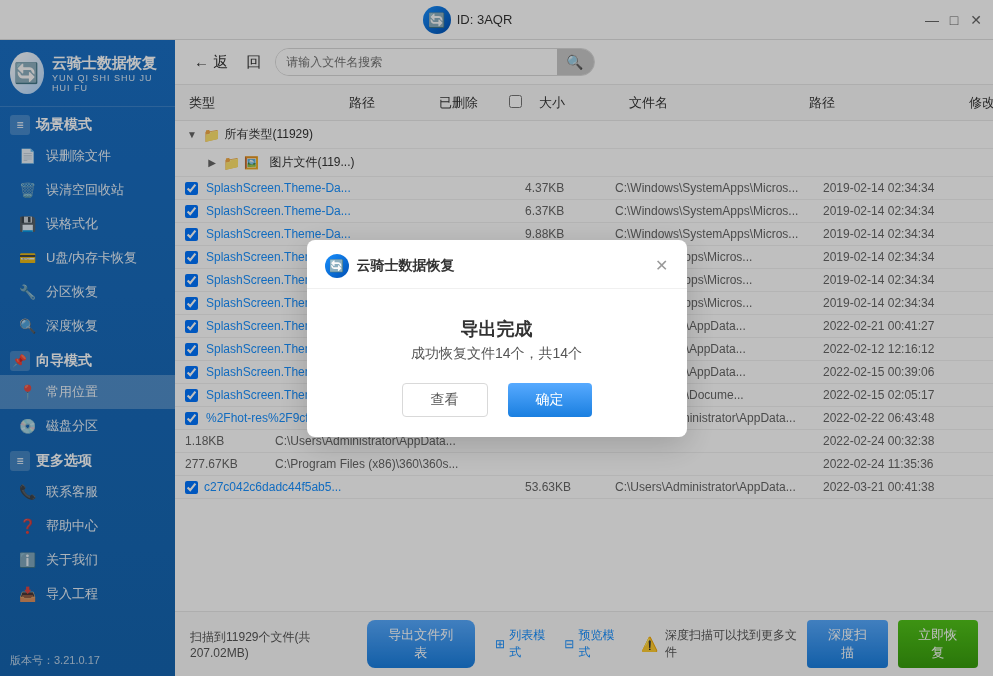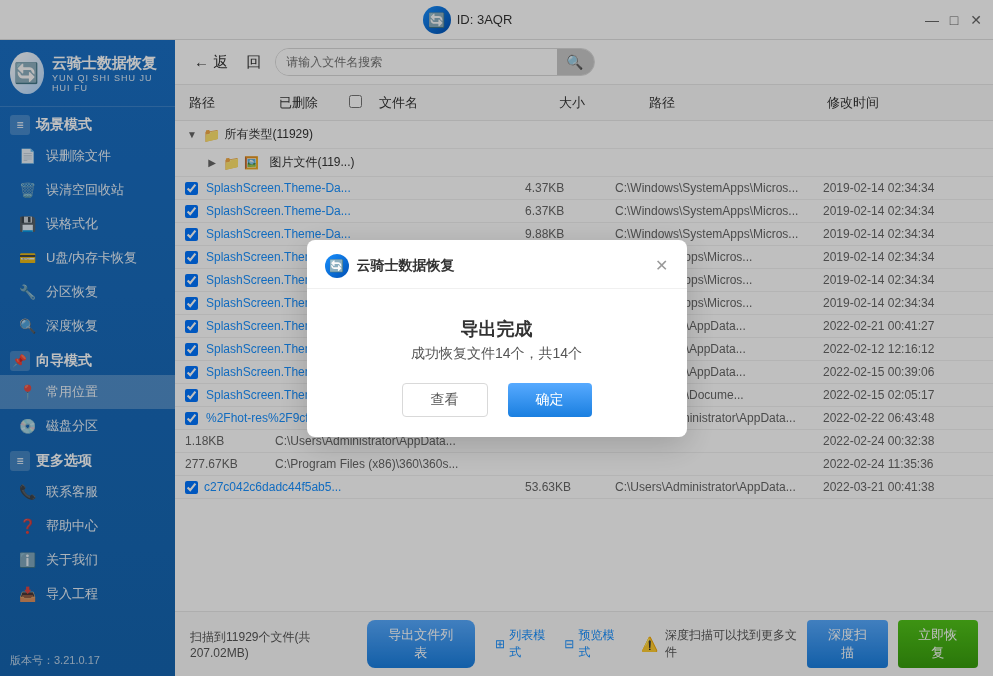"类型" div.th { html: none -> <div>类型</div> }
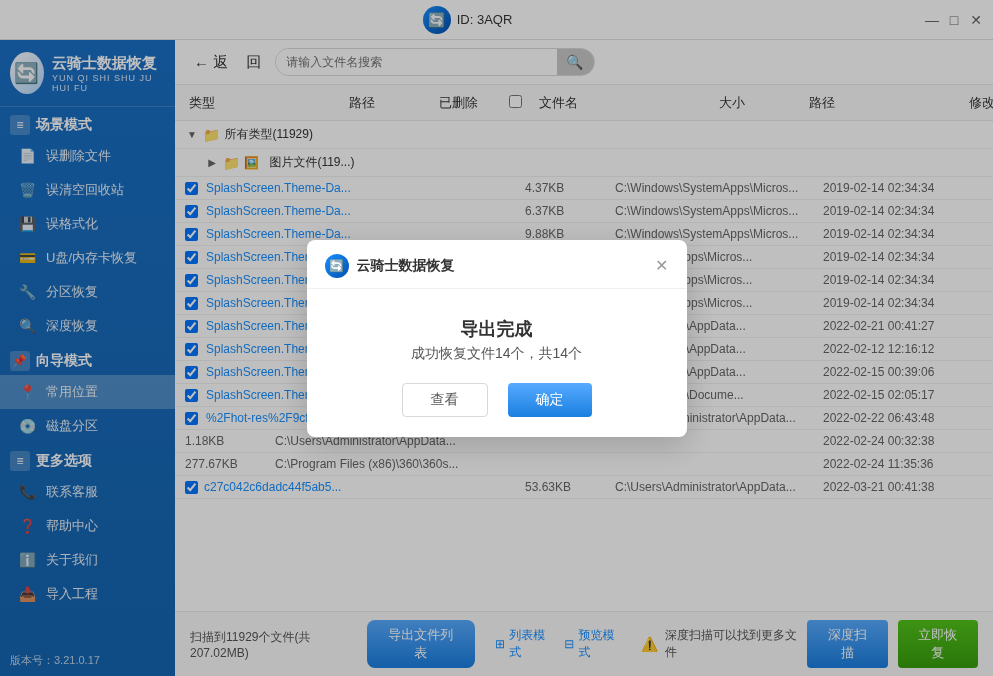"文件名" div.th { order: before "大小" -> after "大小" }
